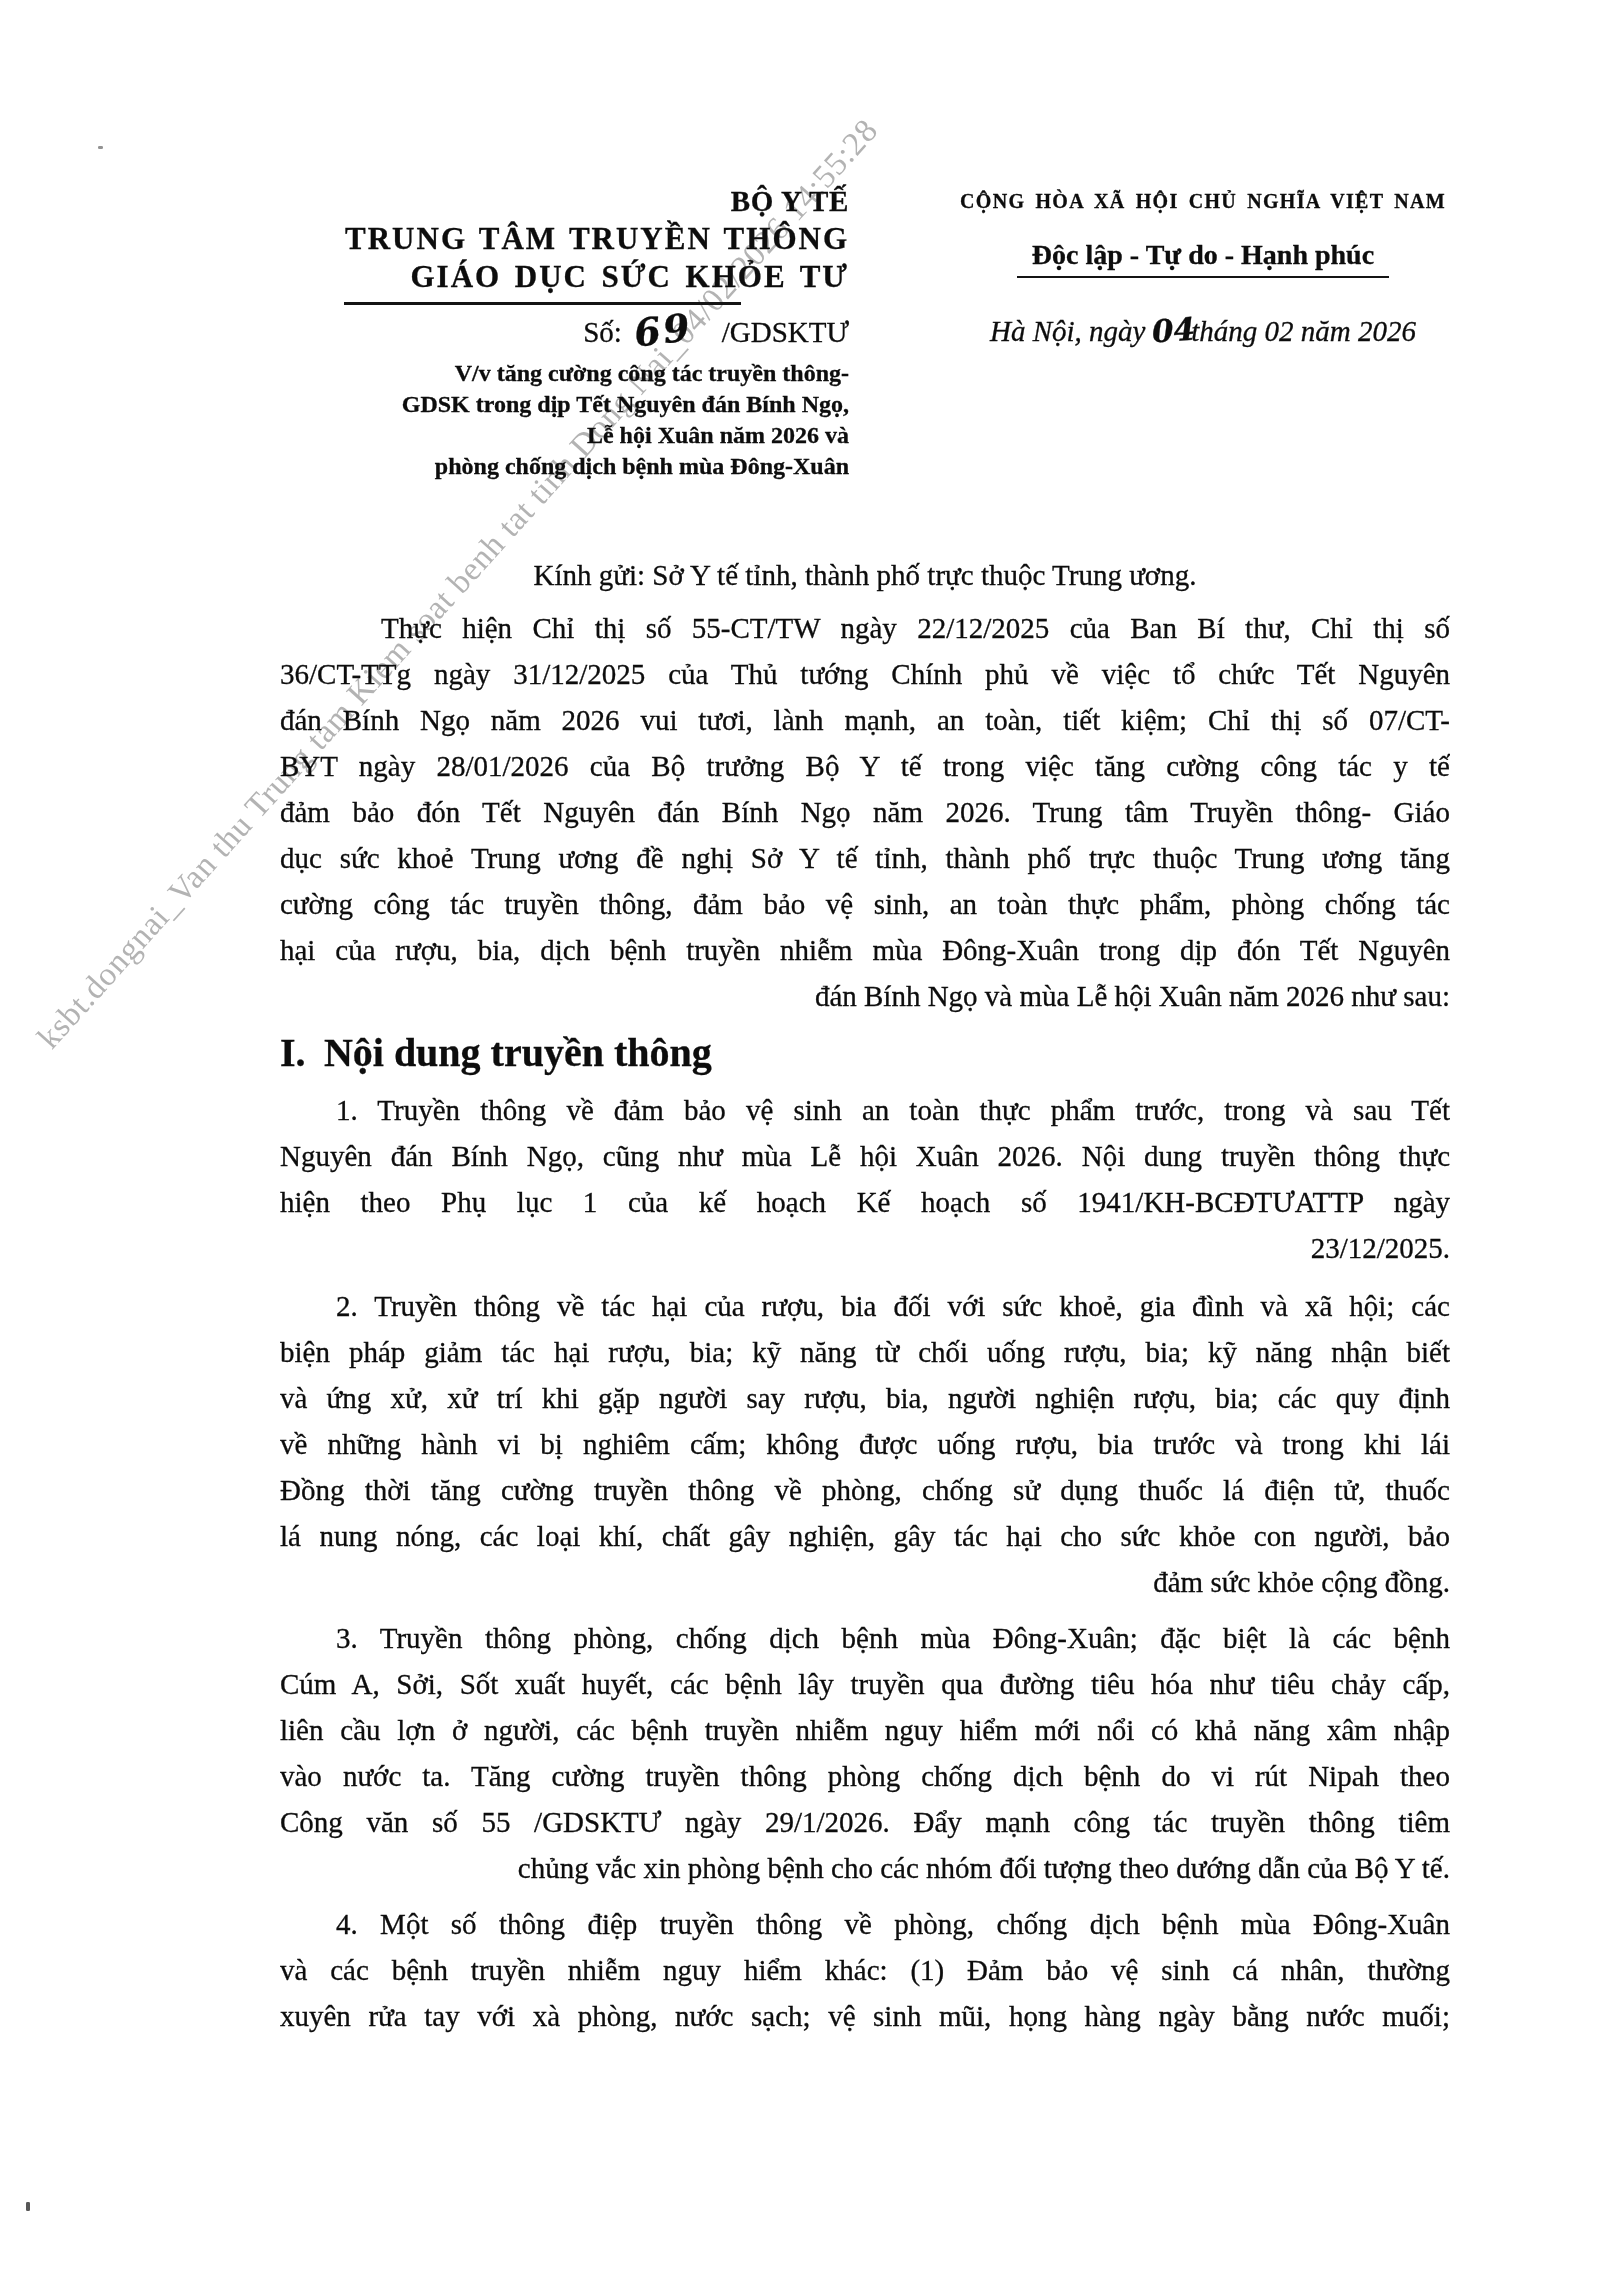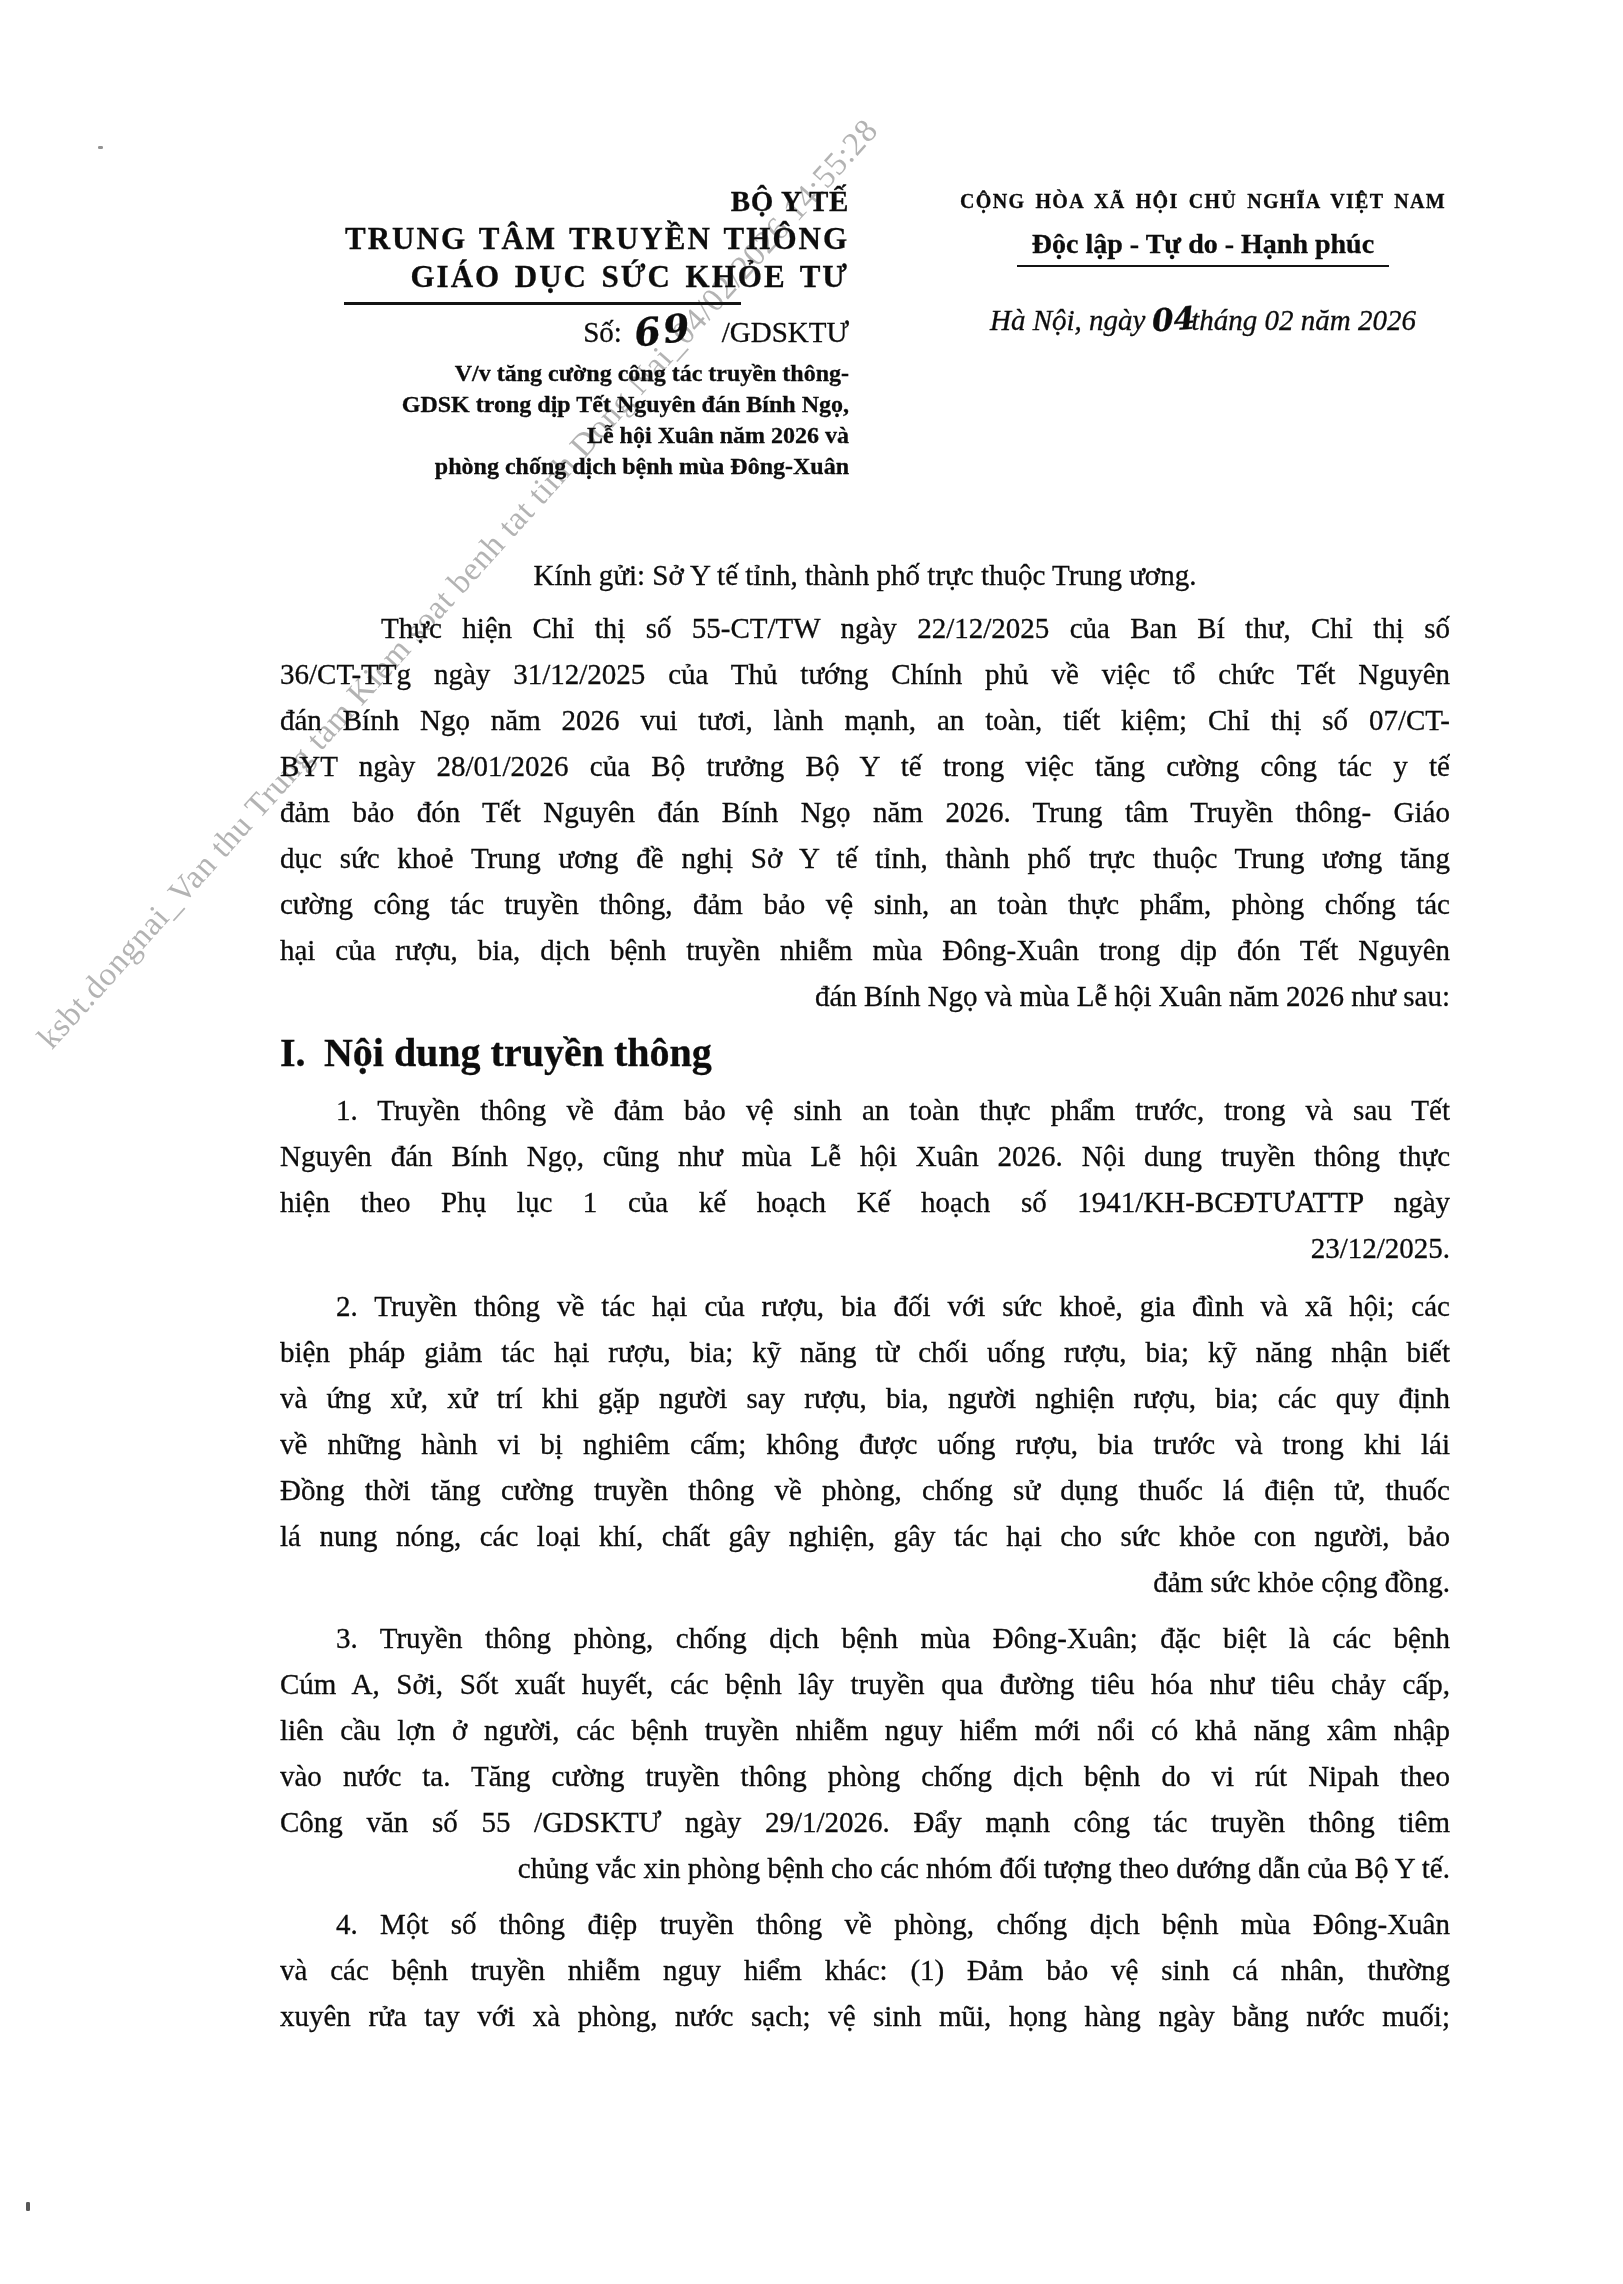"Độc lập - Tự do" .motto-wrap { margin-top: 8px -> 19px }
